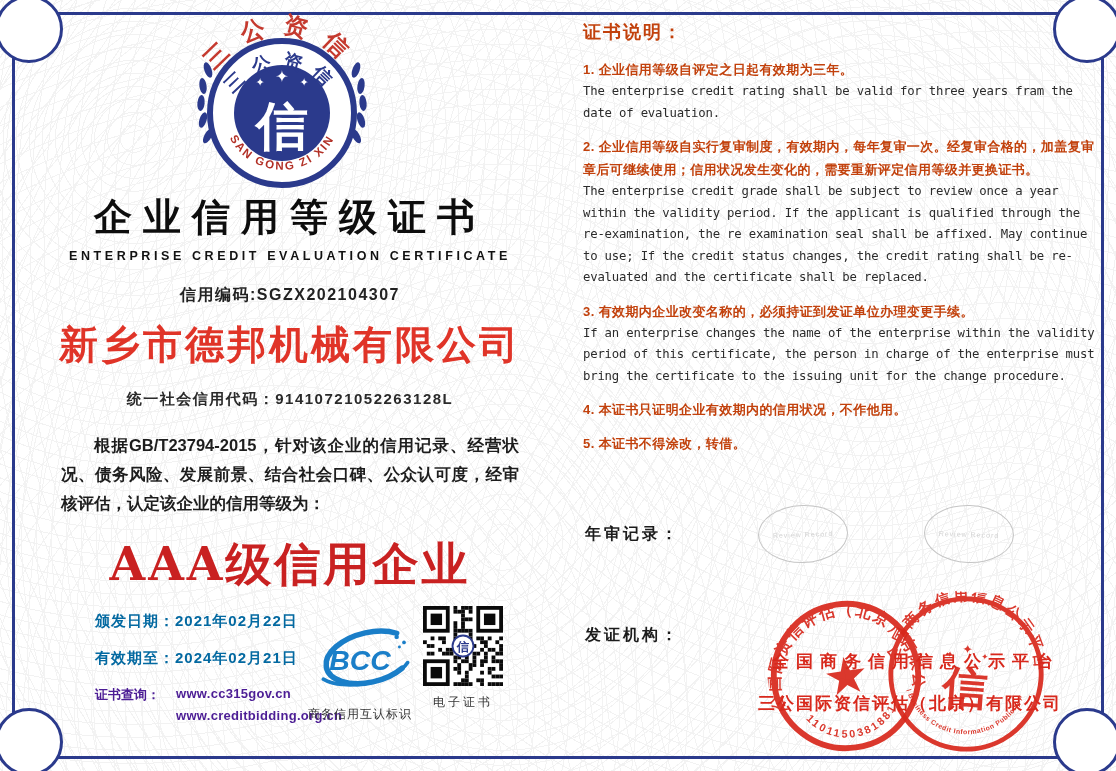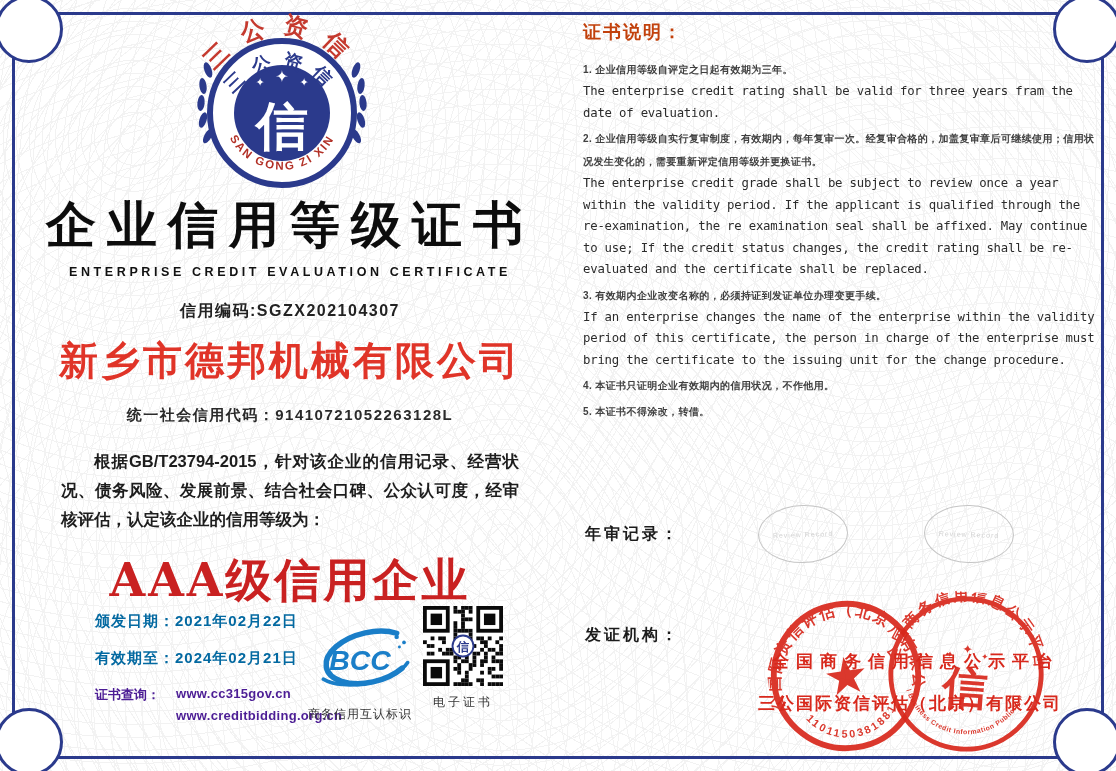"1. 企业信用等级自评定之日起有效期为三年。" .note .zh { color: #404040 -> #c2410c; font-size: 10px -> 13px; margin-top: 3px -> 11px }
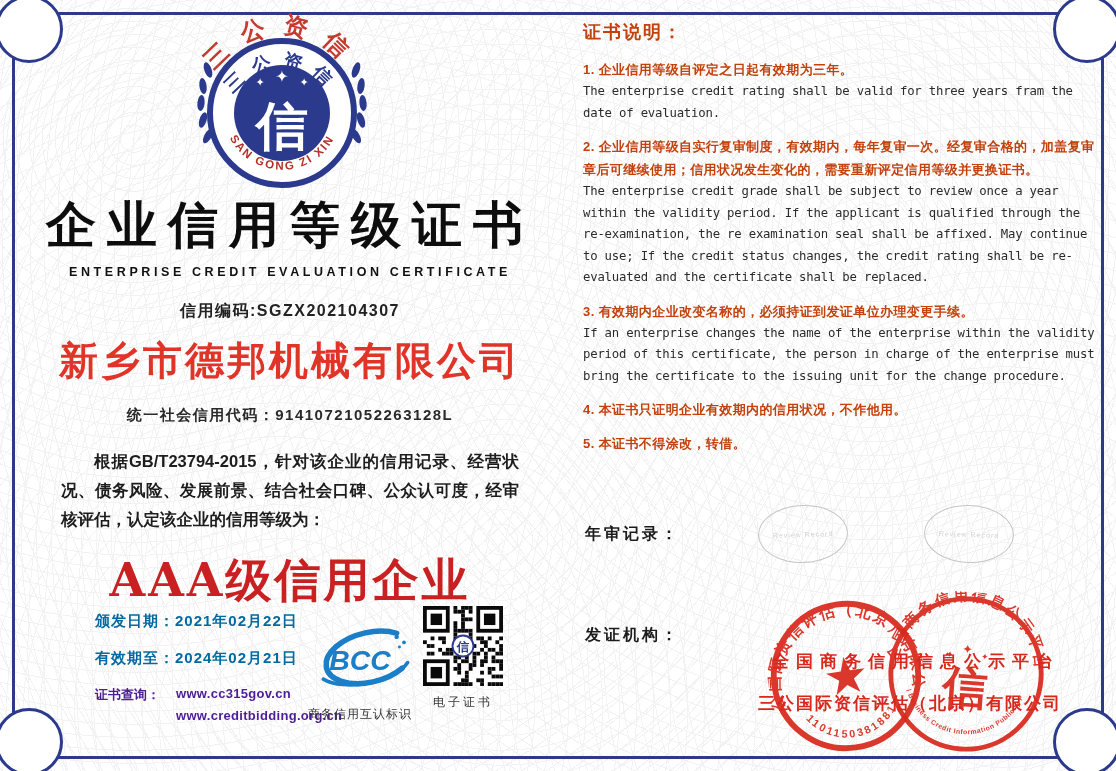"企业信用等级证书" .title { font-size: 50px -> 38px }
